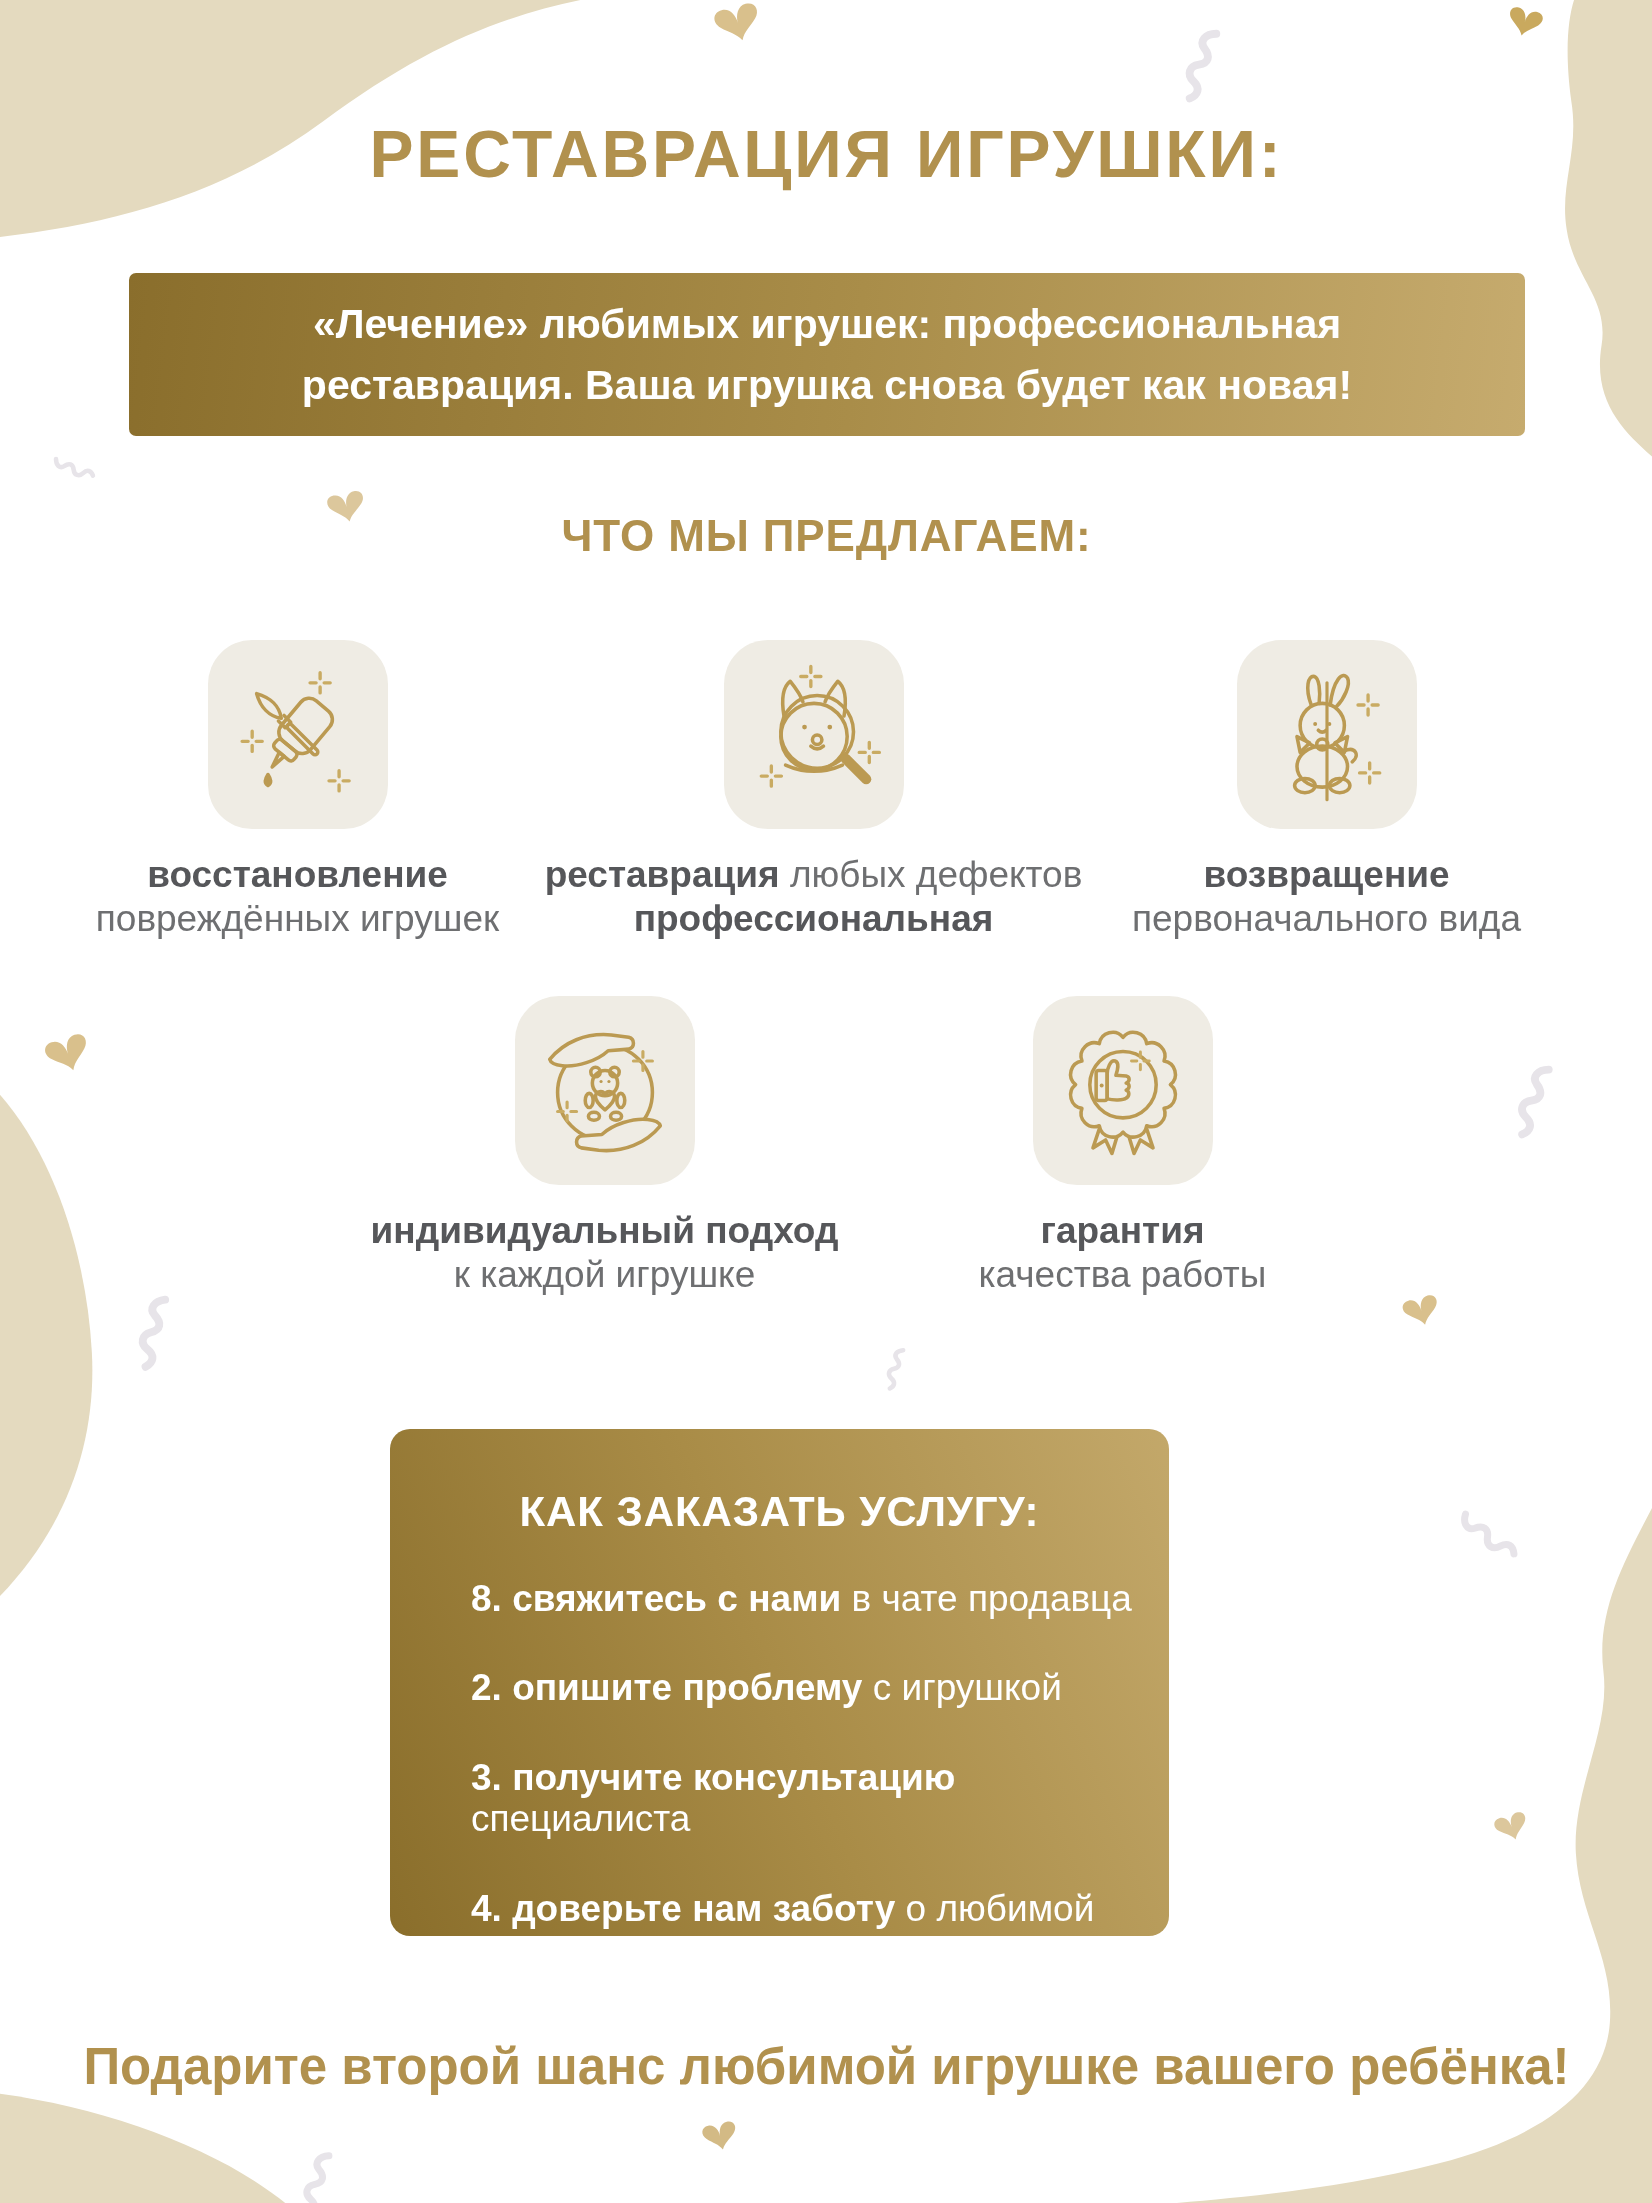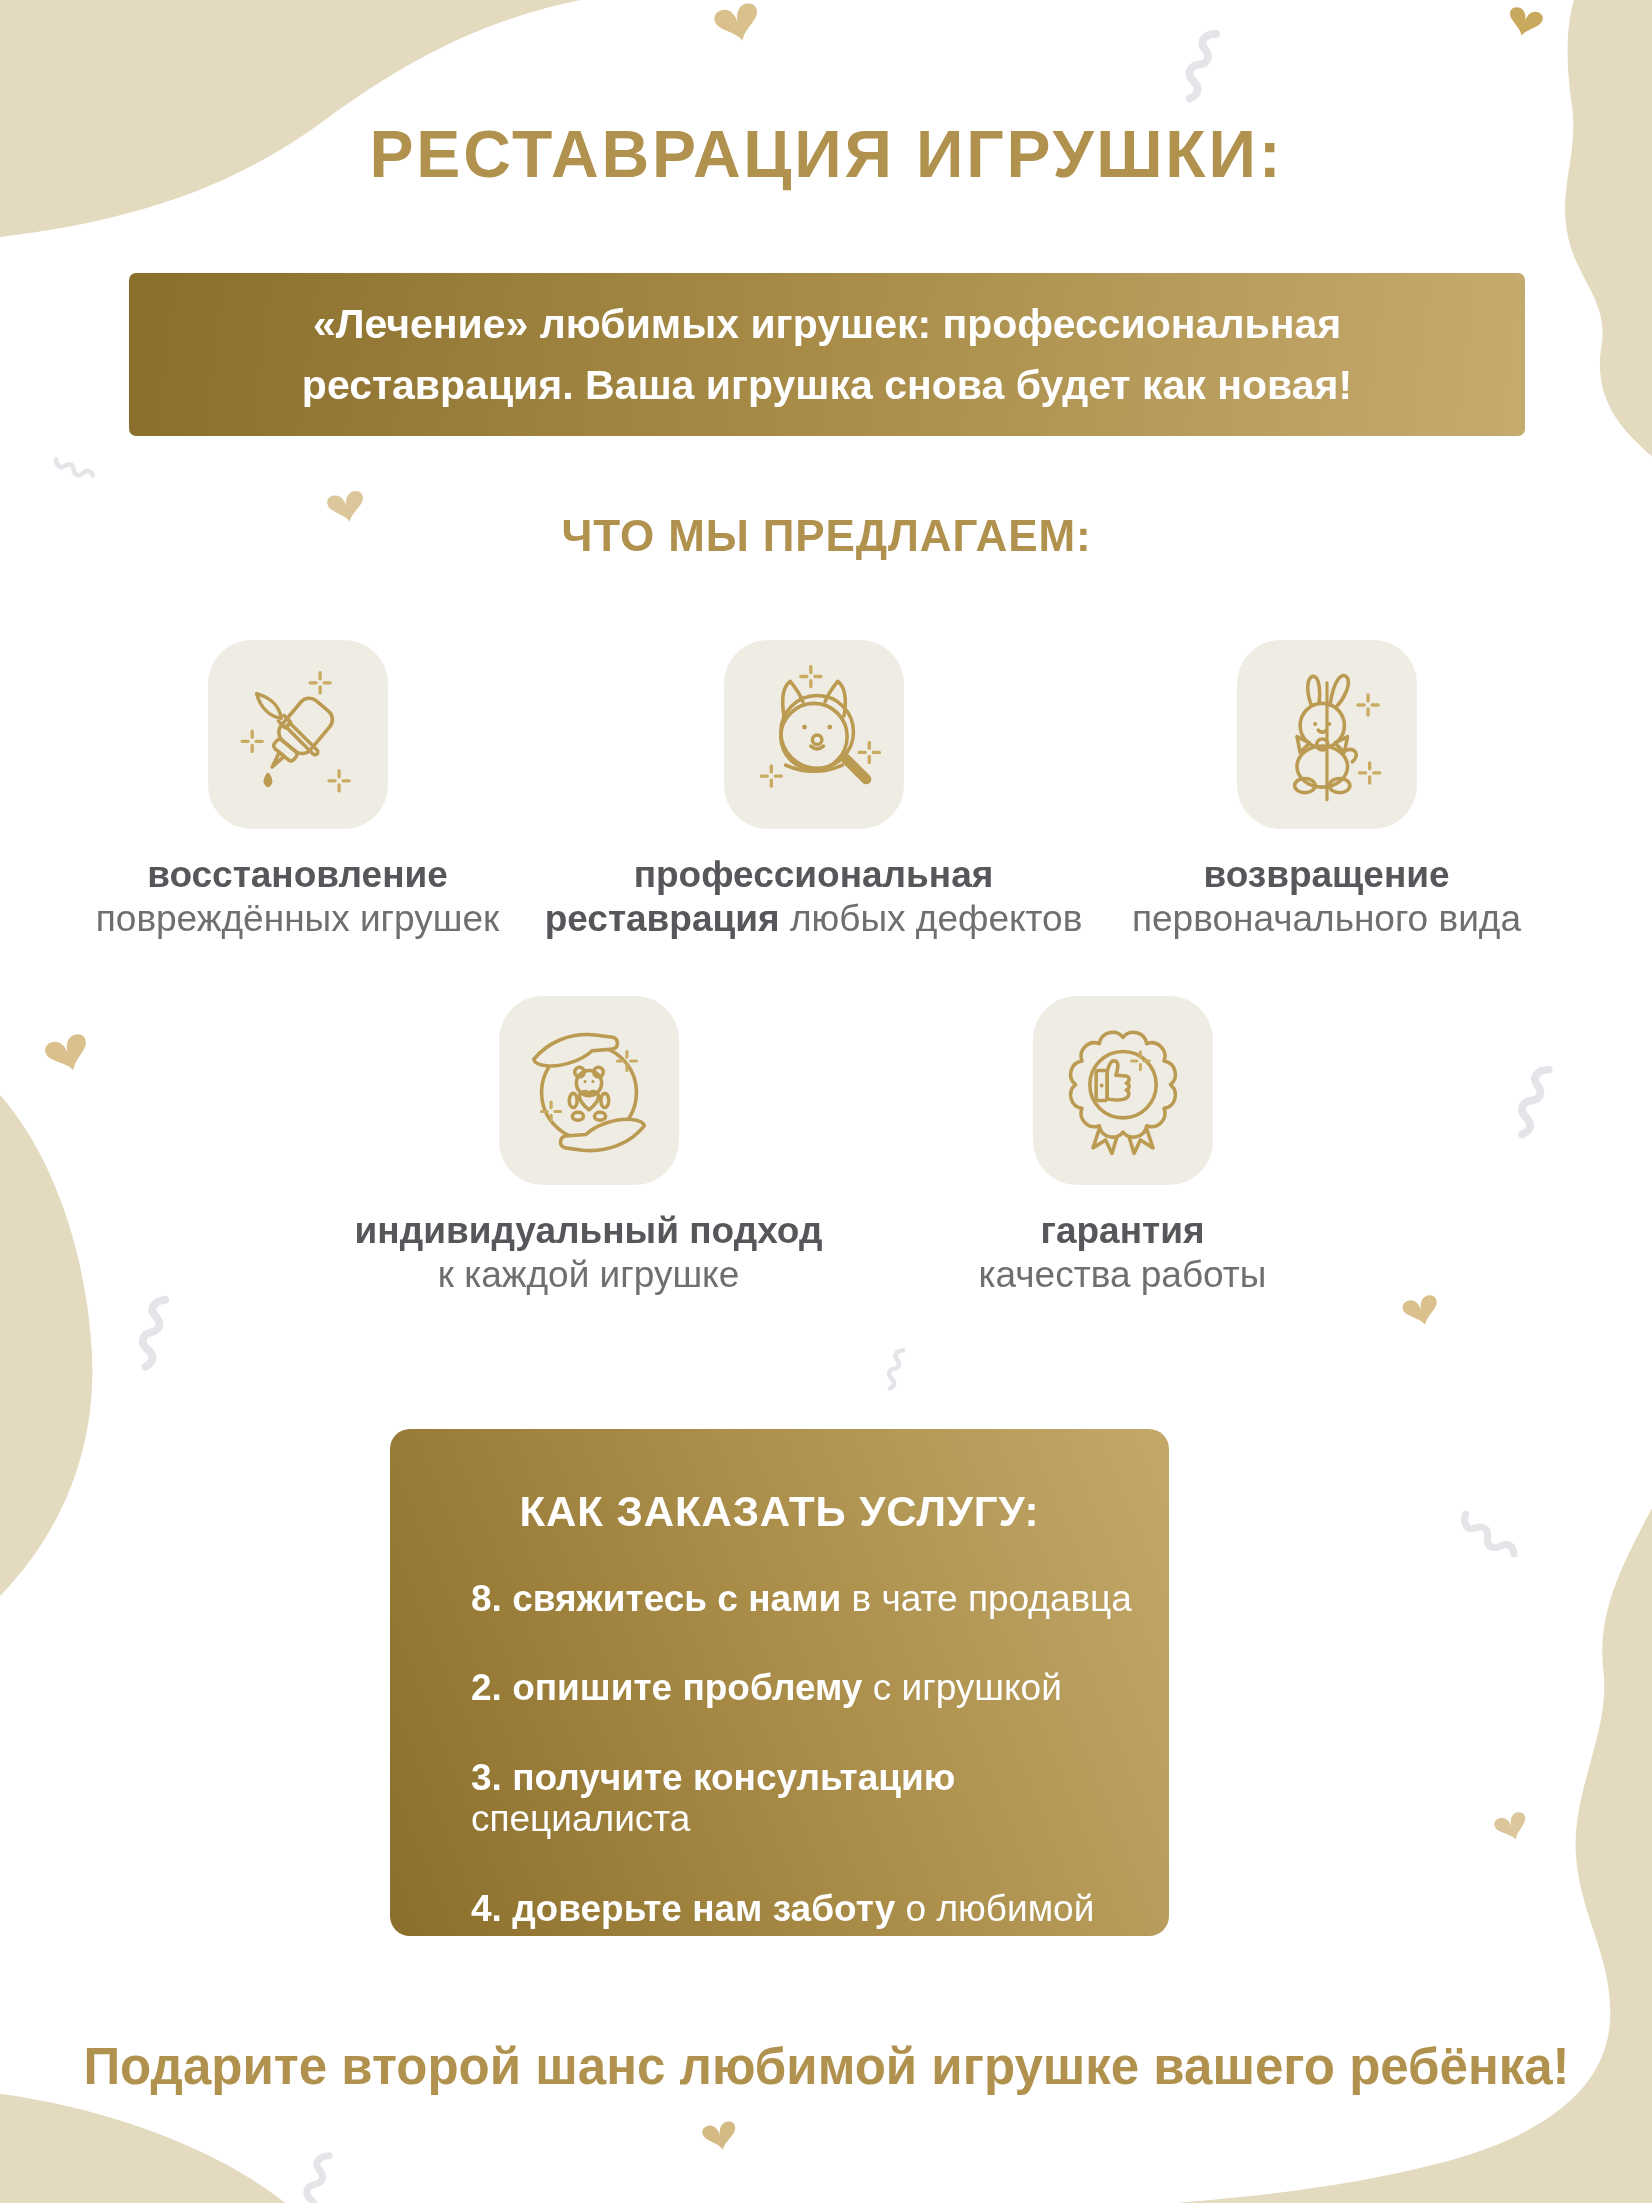"профессиональная" div { order: before "реставрация любых дефектов" -> after "реставрация любых дефектов" }
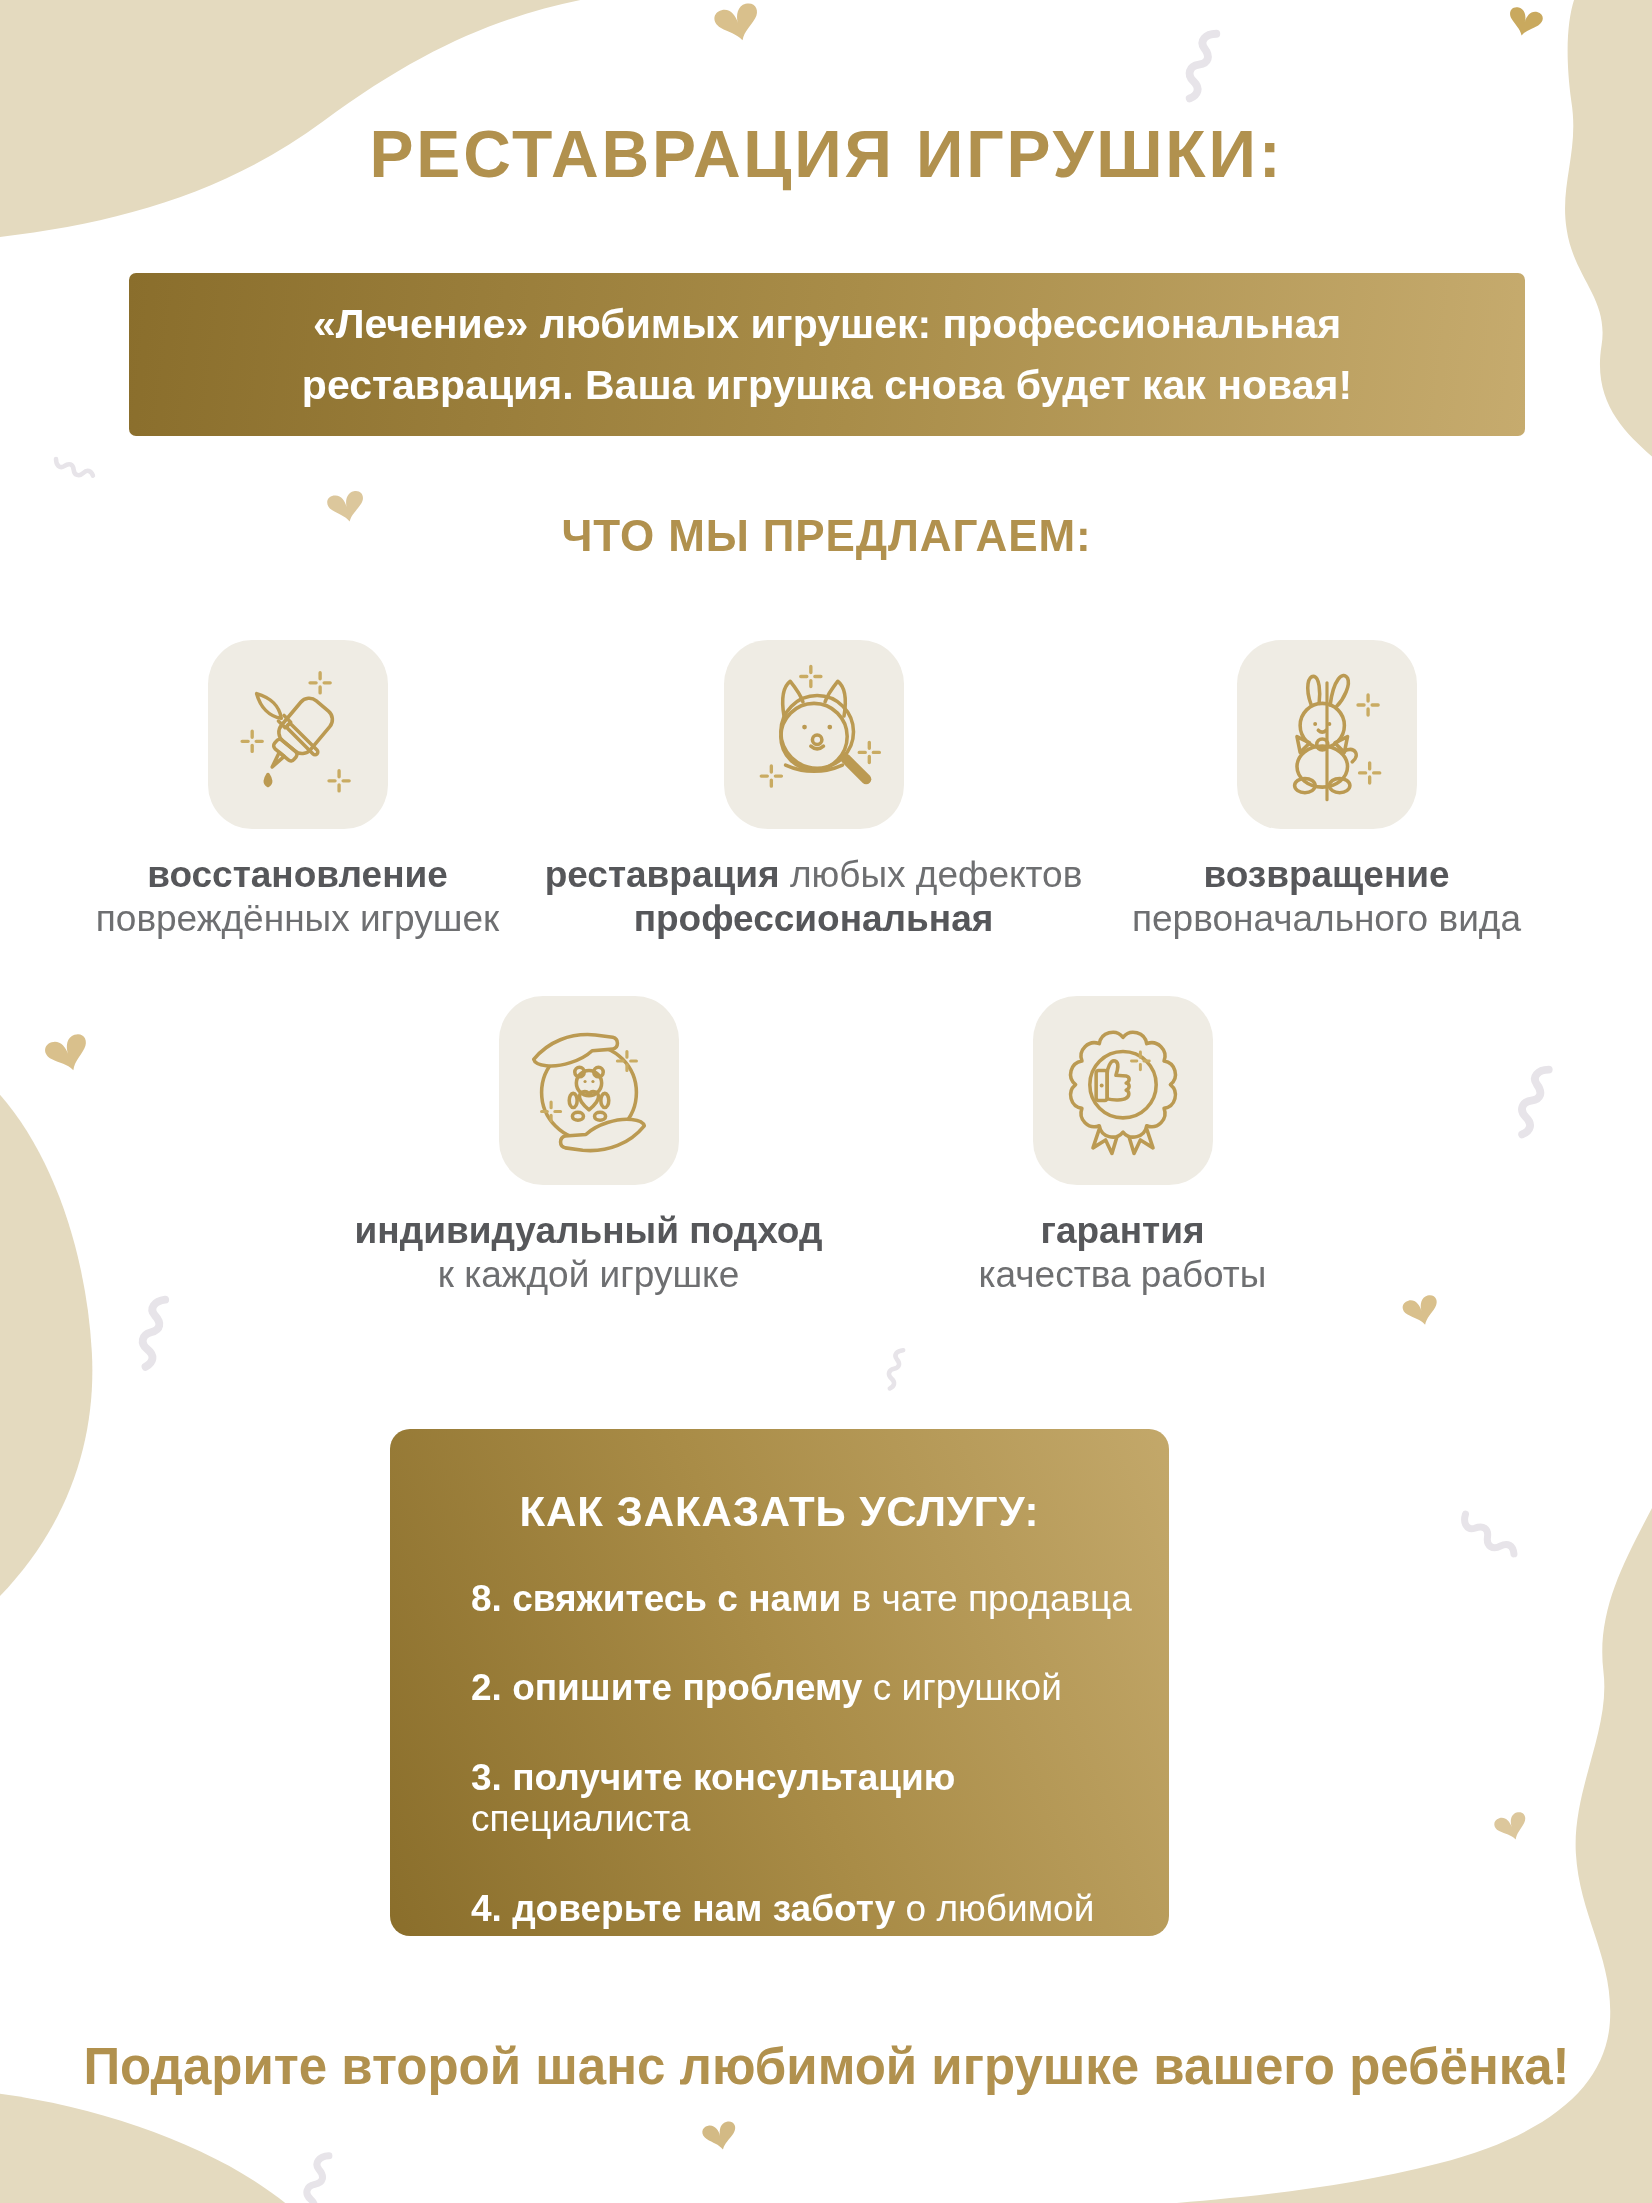"индивидуальный подход" #offer4 { left: 304px -> 320px }
